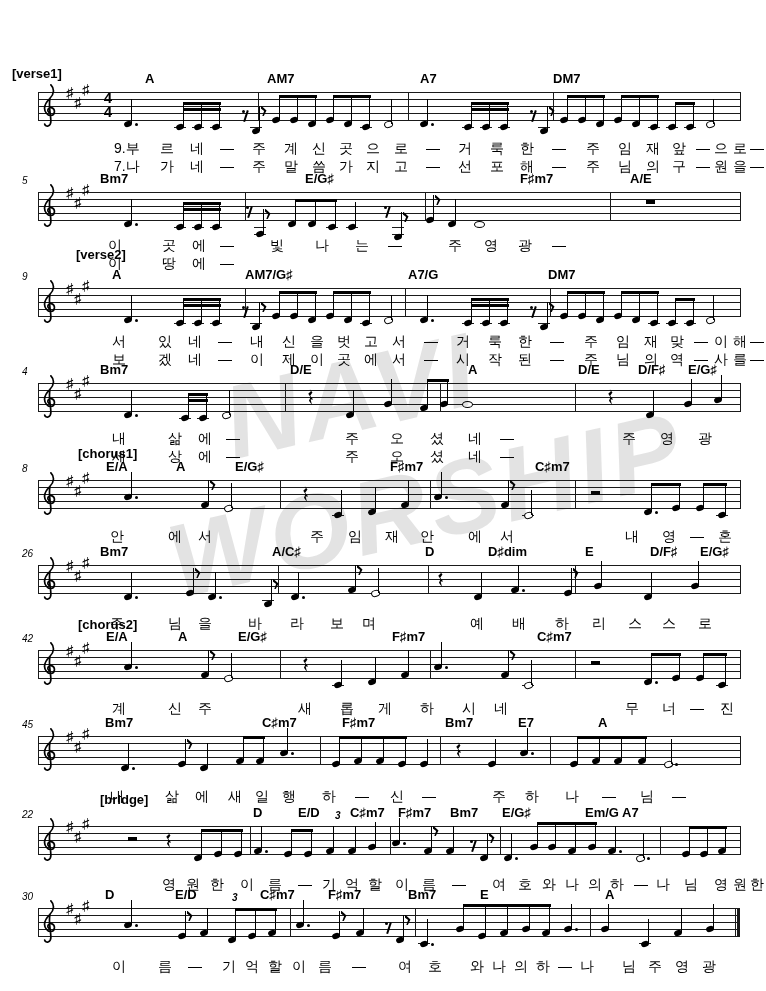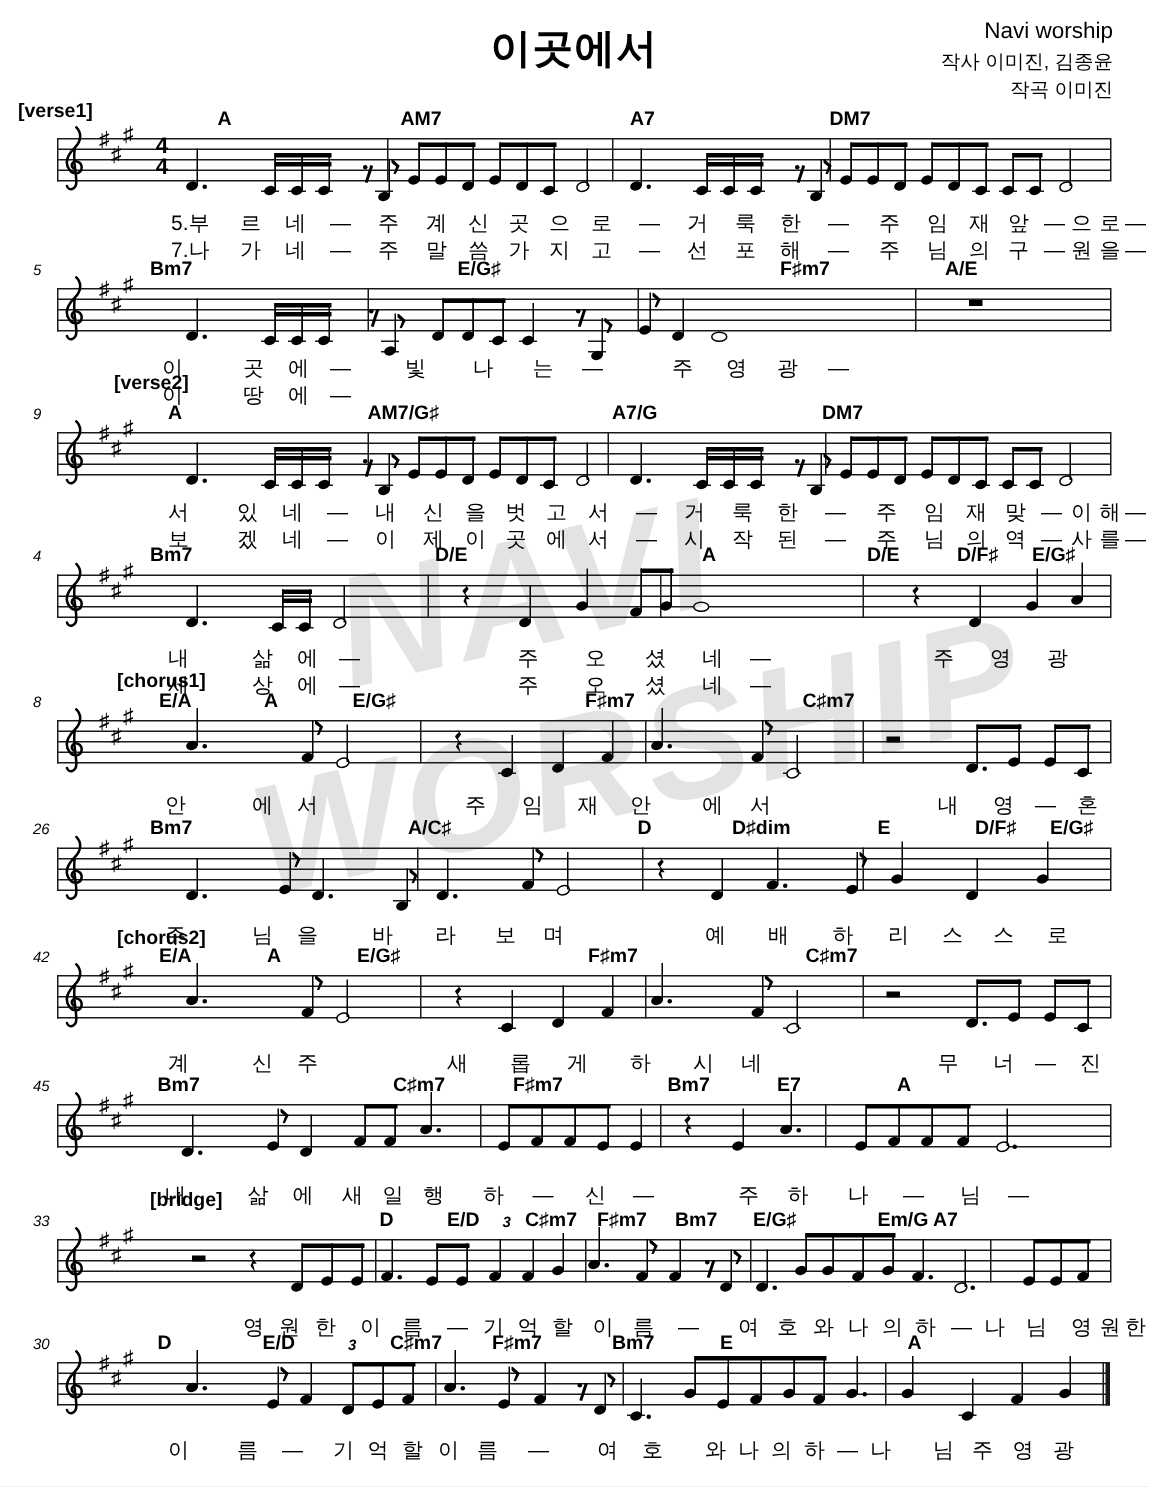"이곳에서" div.title { html: <div>이곳에서</div> -> none }
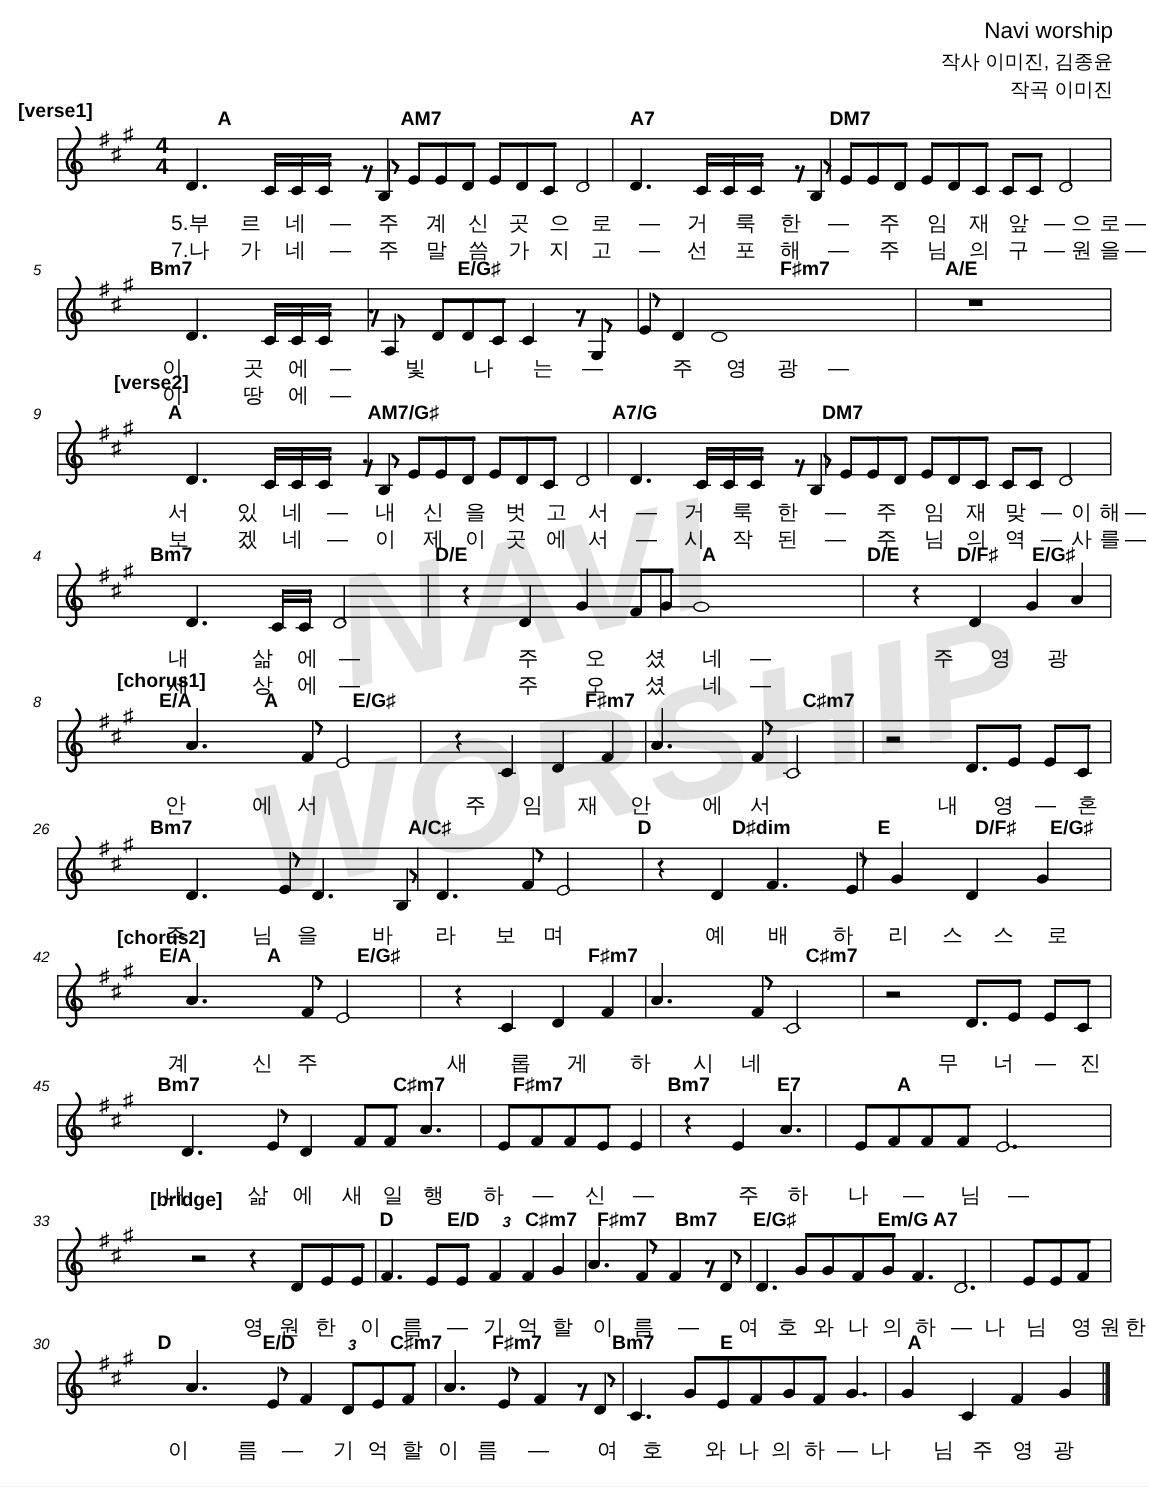"Navi worship" div.credits { html: <div> <div>Navi worship</div> <div>작사 이미진, 김종윤</div> <div>작곡 이미진</div> </div> -> none }
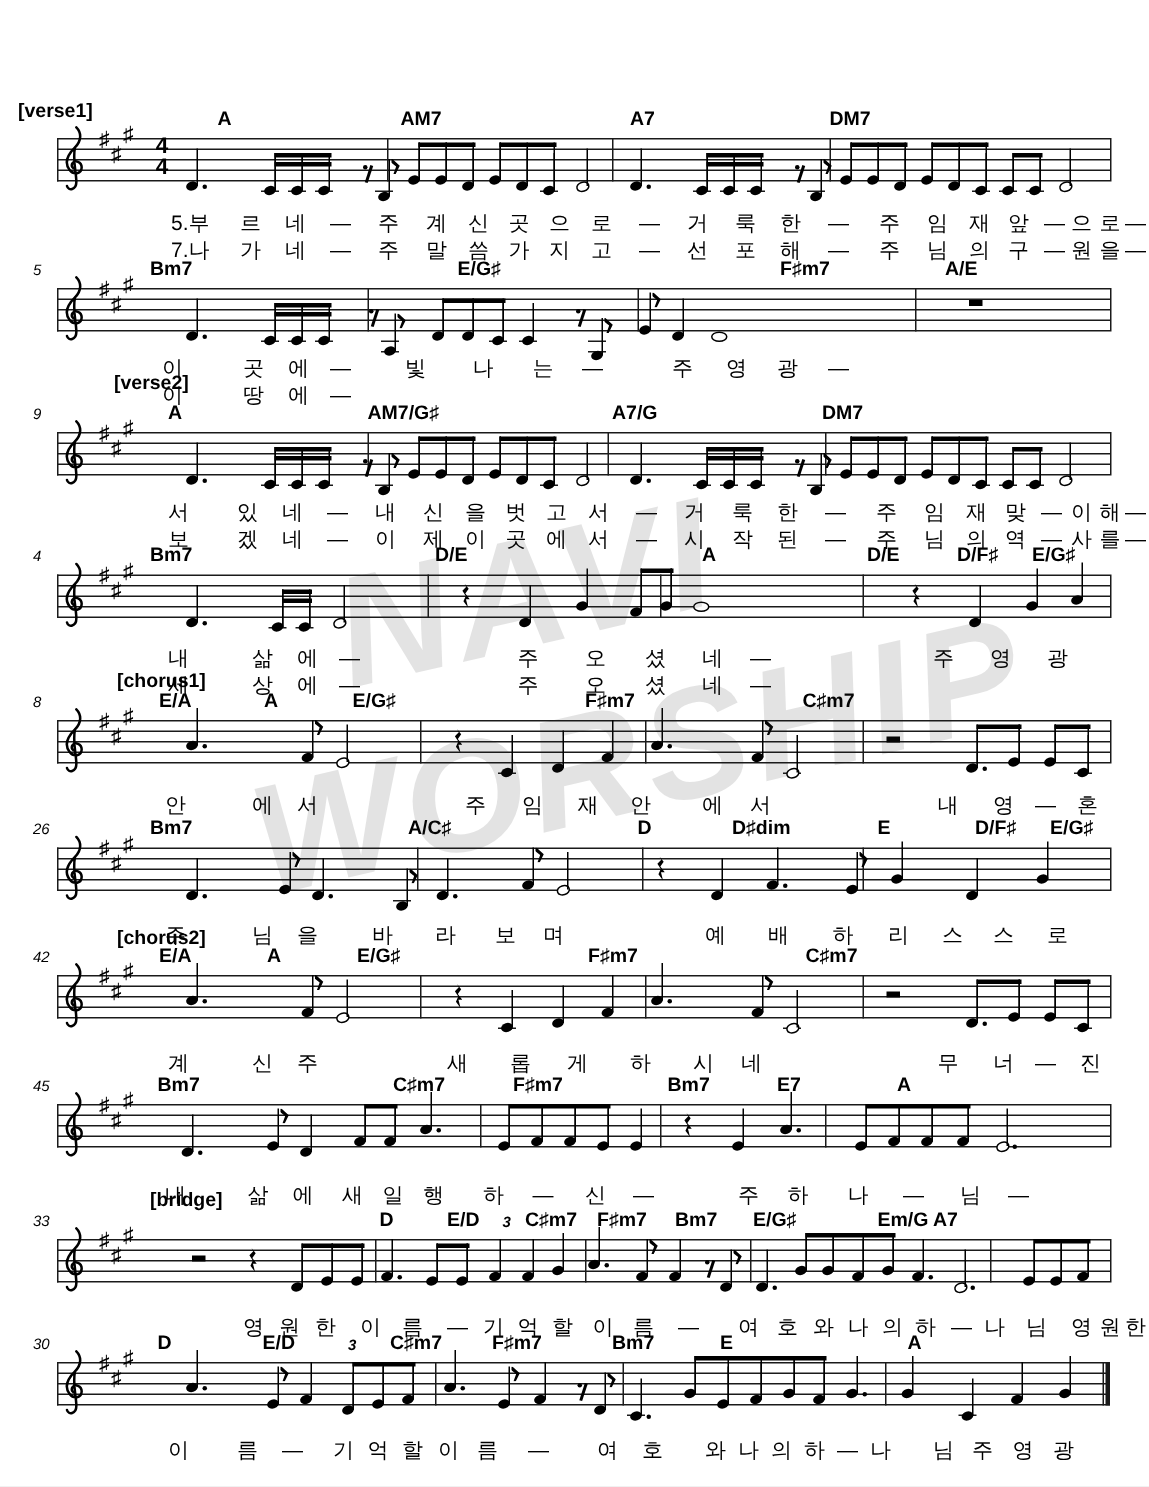"5.부" div.lyr { text: 5.부 -> 9.부 }
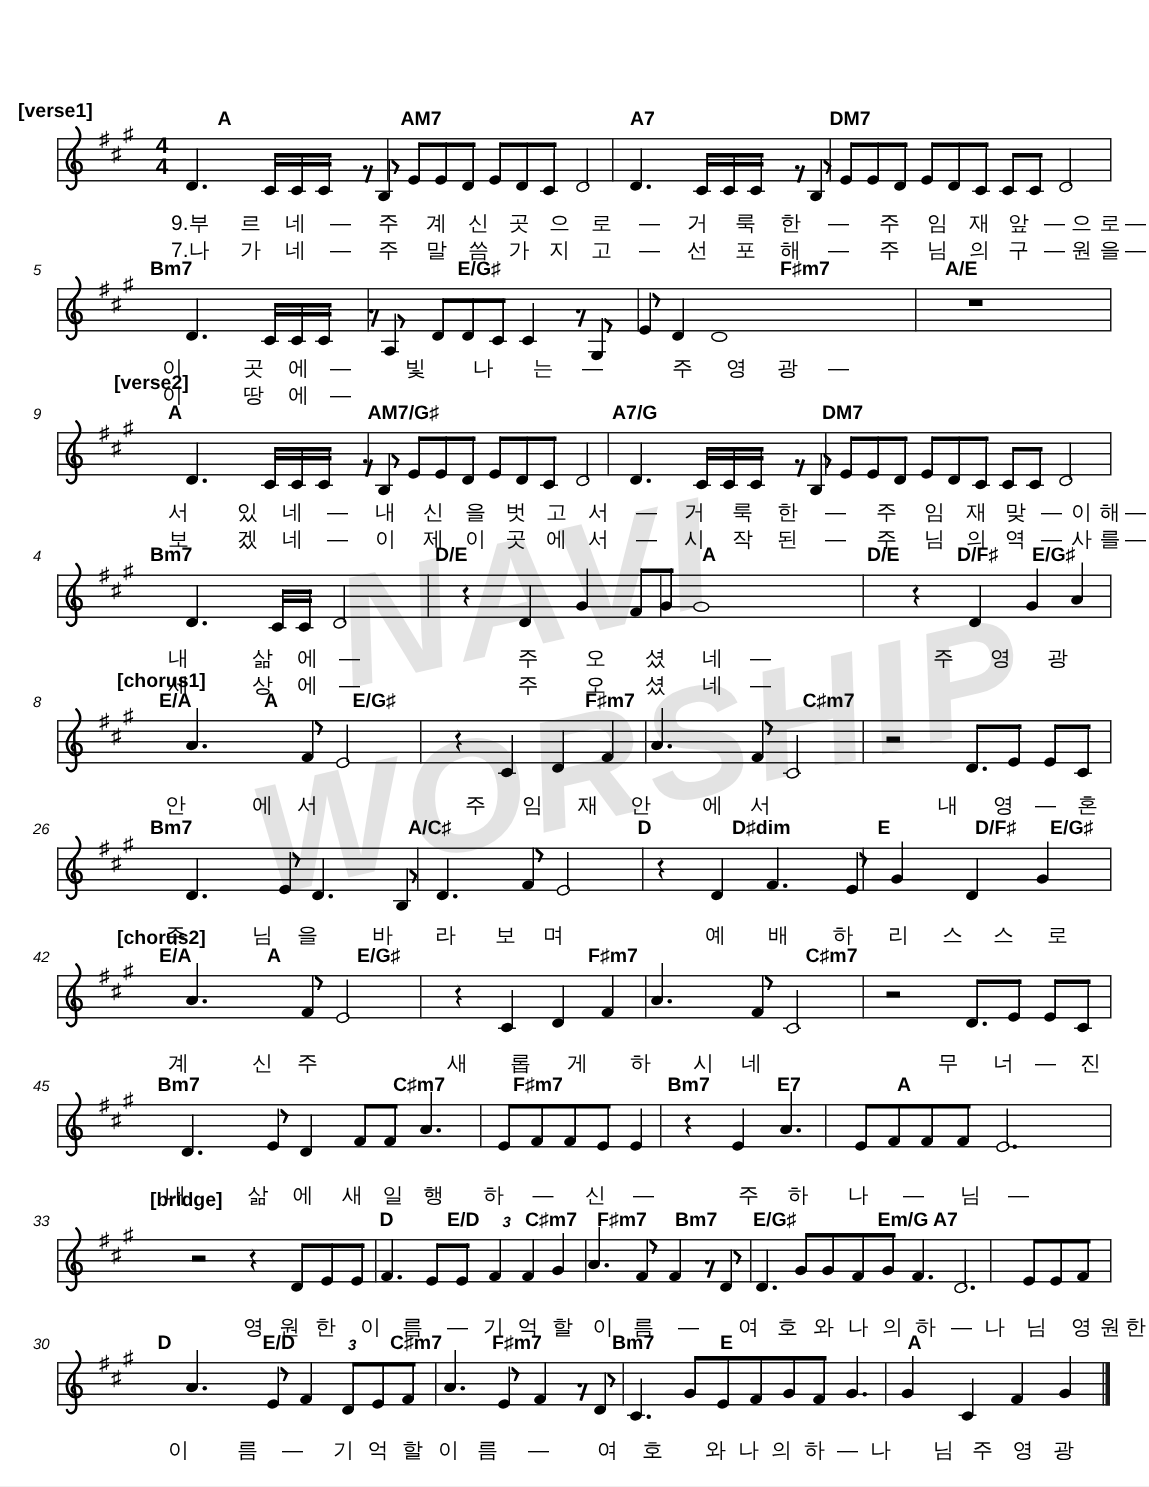"33" div.mnum { text: 33 -> 22 }
